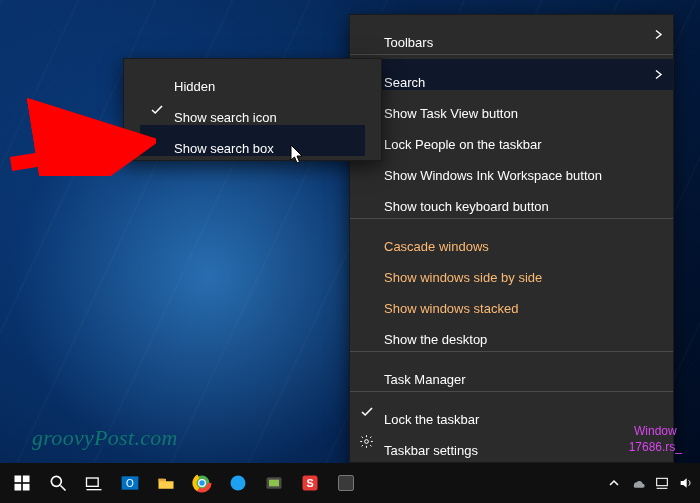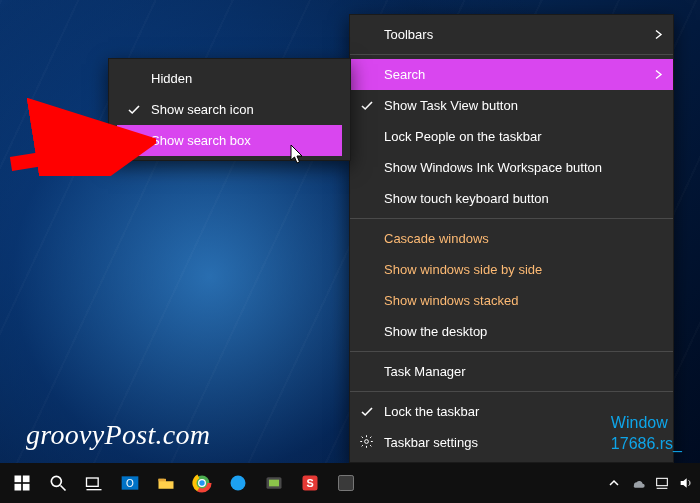"Toolbars" .menu .row { align-items: center -> flex-end }
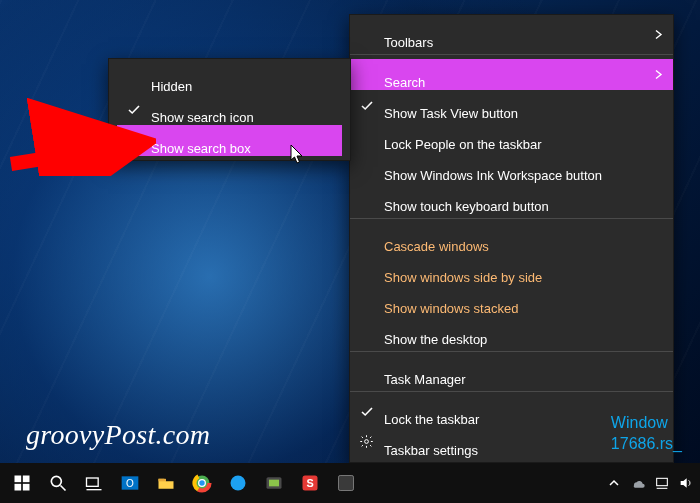"Hidden" .menu-search { left: 108px -> 123px; padding: 4px 8px -> 4px 16px }
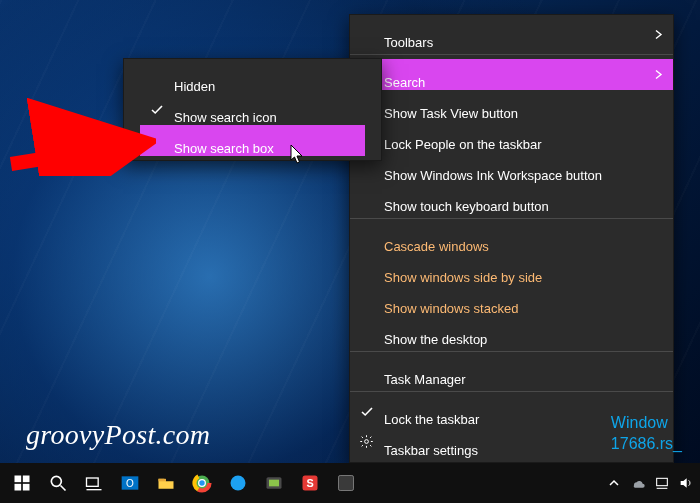"Search" .menu .row.hover { background: #d946ef -> #0f172a }
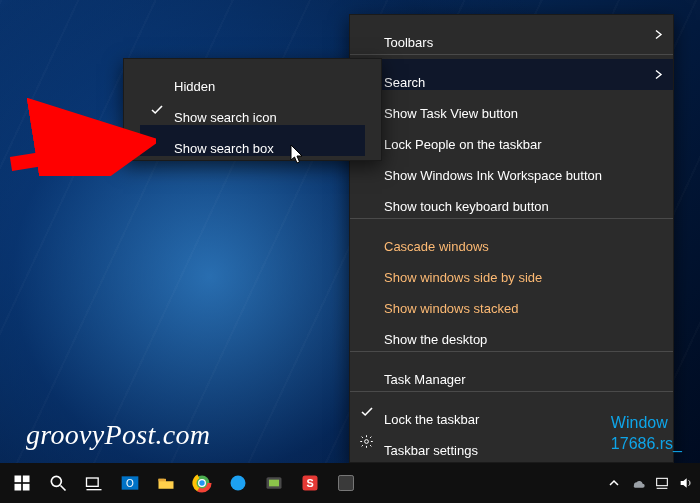"groovyPost.com" .watermark { color: #ffffff -> #0f766e; font-size: 28px -> 22px; left: 26px -> 32px }
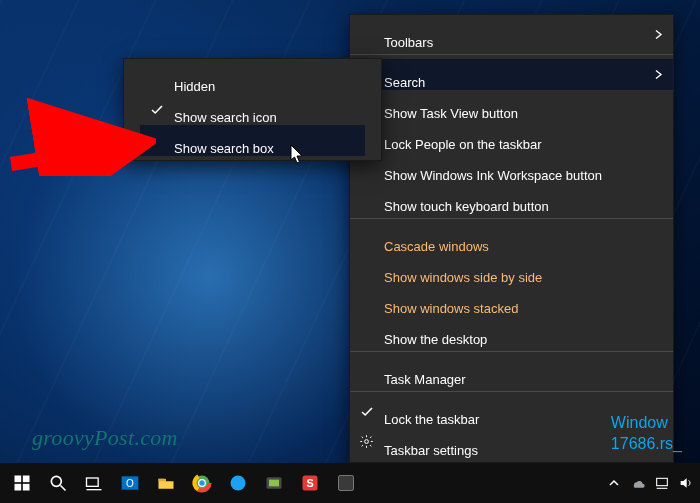"Window" .build { color: #0ea5e9 -> #d946ef; font-size: 16px -> 12px; text-align: left -> center }
